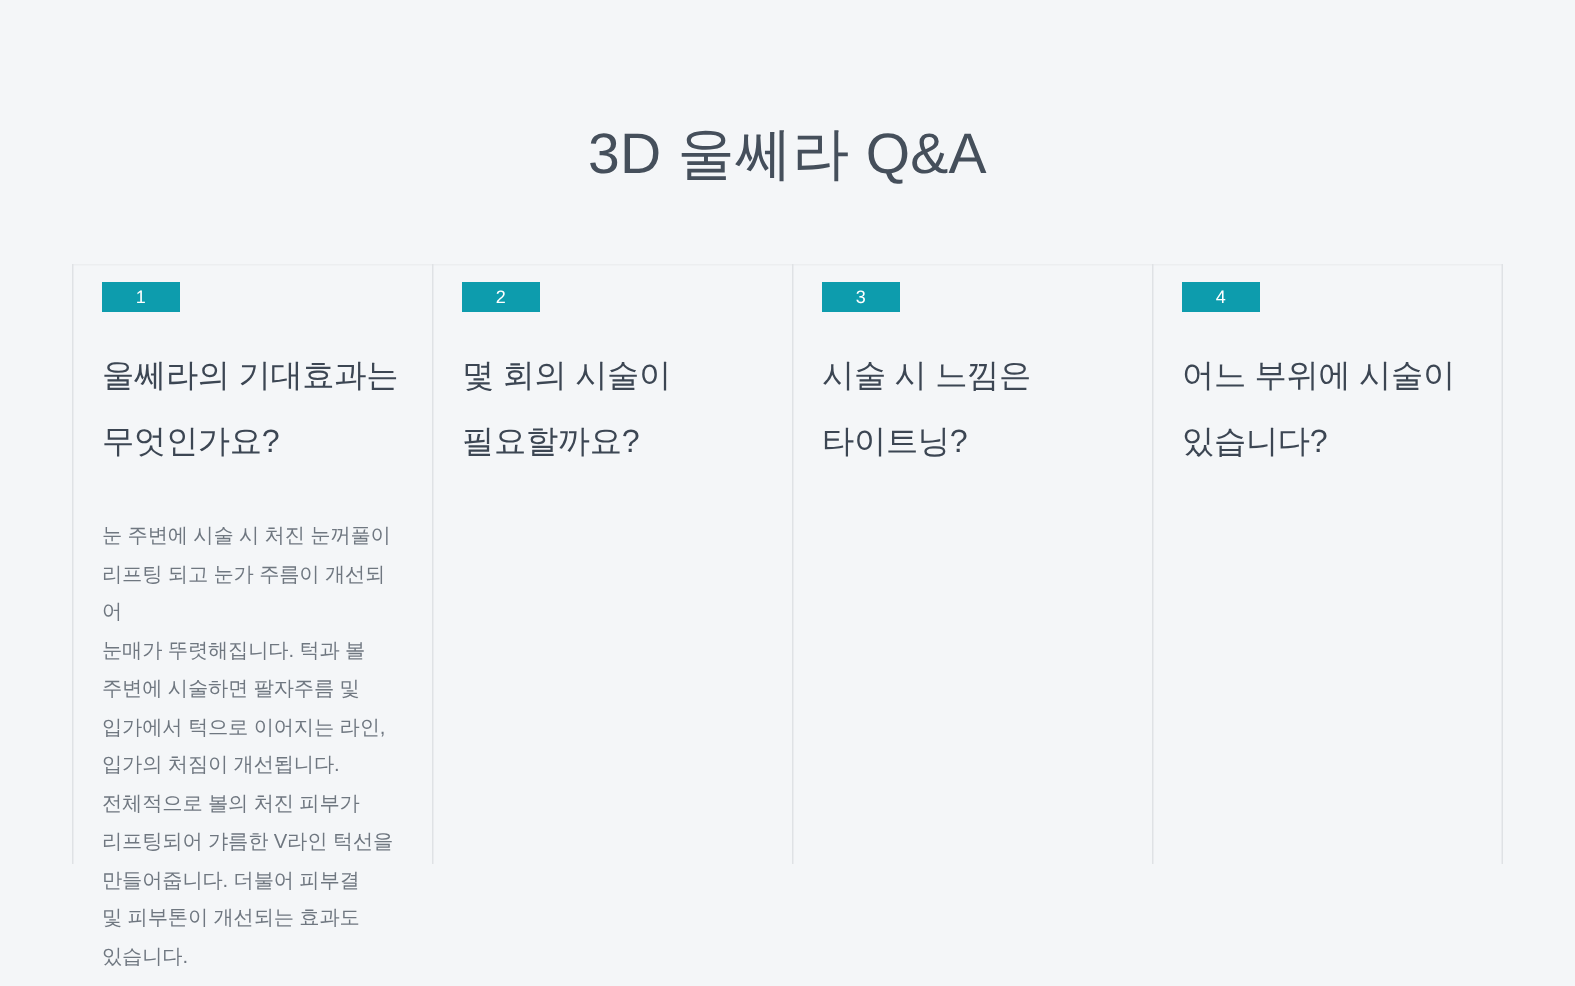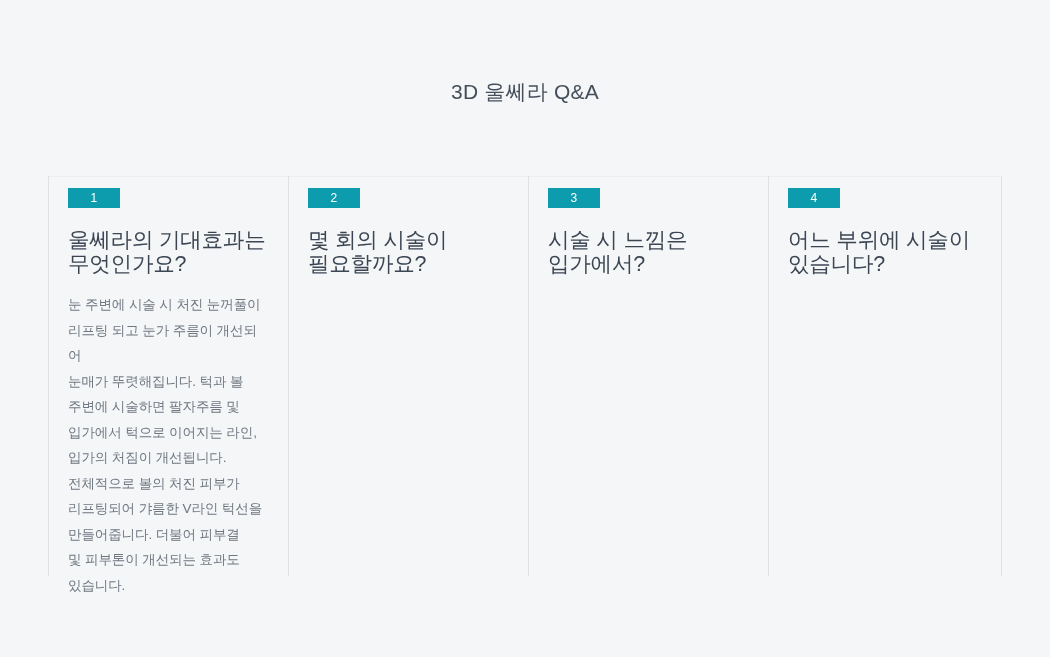"3D 울쎄라 Q&A" .page-title { font-size: 21px -> 38px }
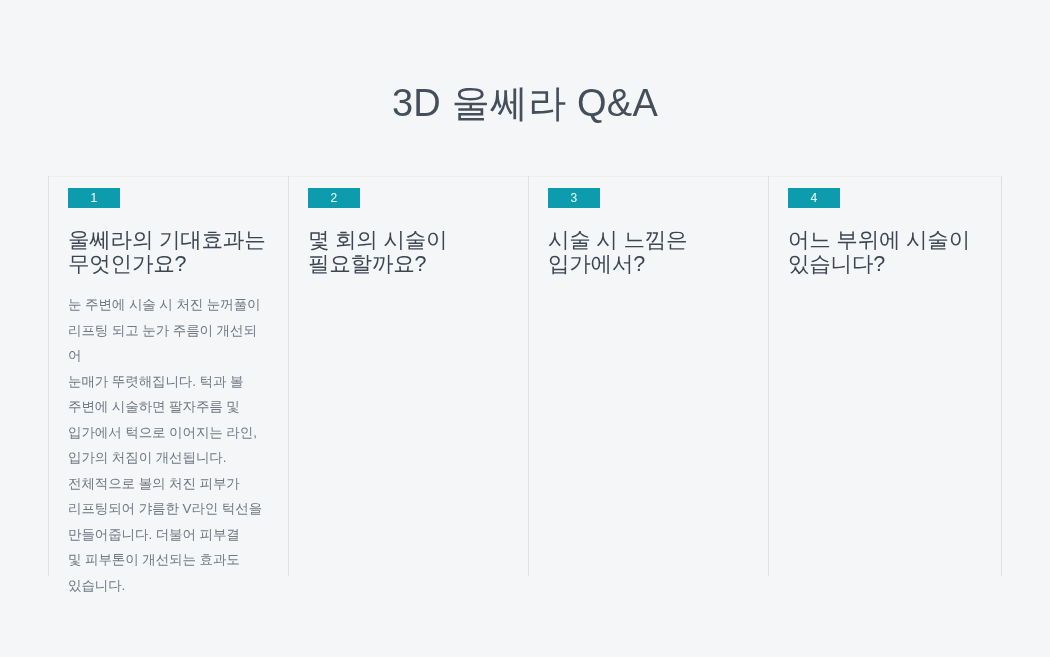"울쎄라의 기대효과는" .qa-question { line-height: 24px -> 44px }
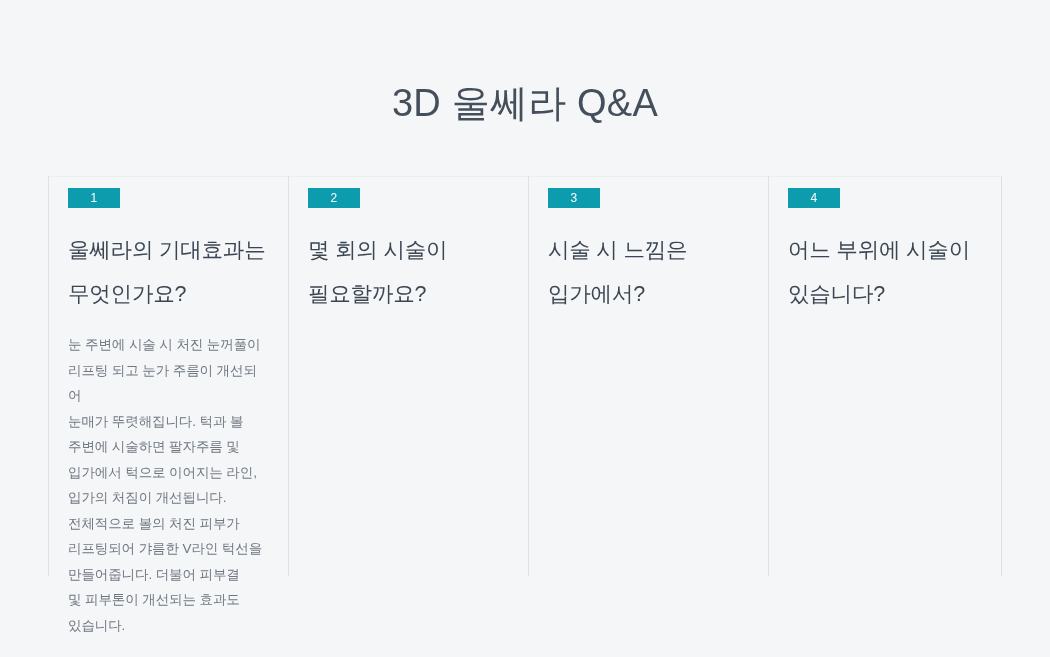"시술 시 느낌은" div.qa-question { text: 입가에서 -> 타이트닝 }
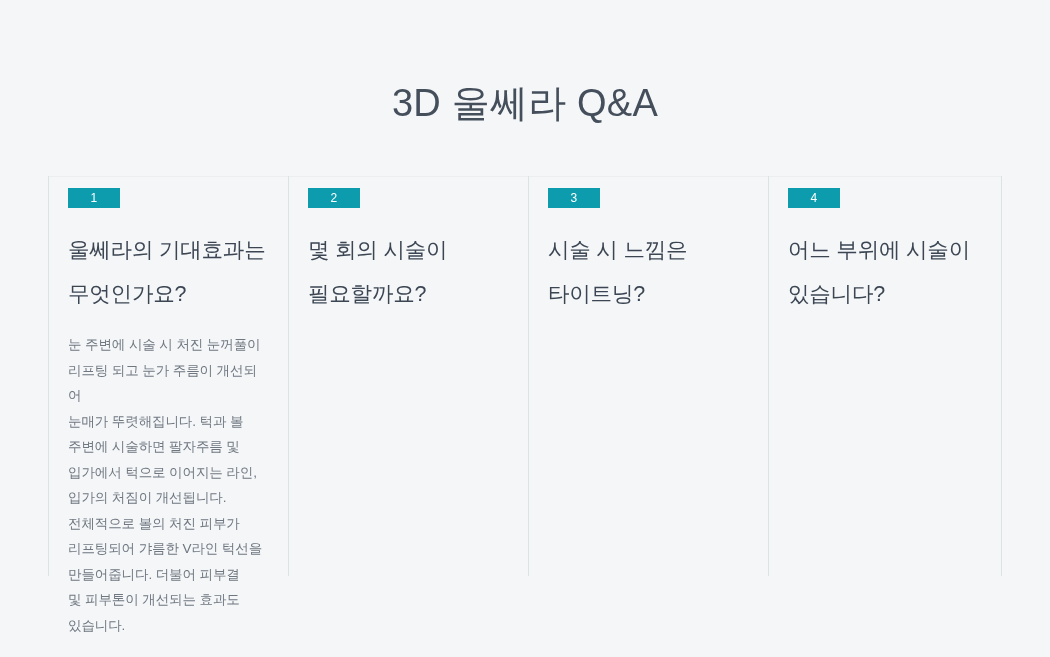"눈 주변에 시술 시 처진" .qa-answer { margin-top: 16px -> 28px }
